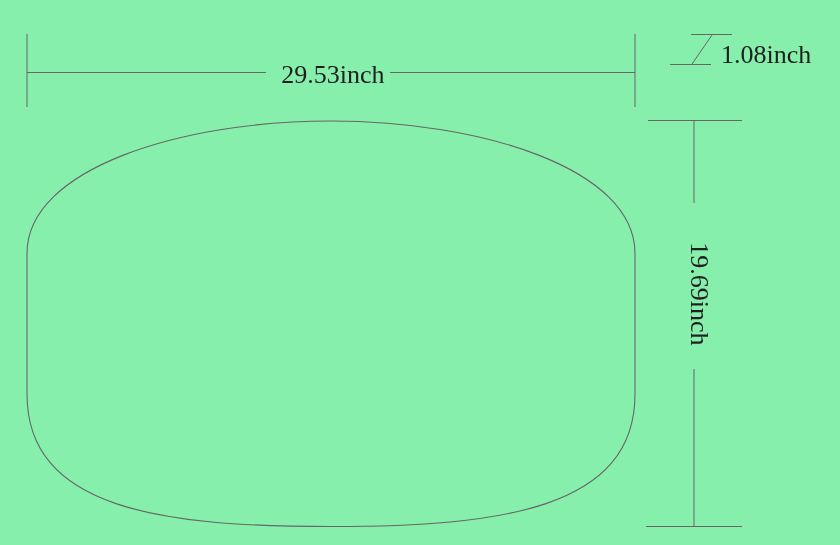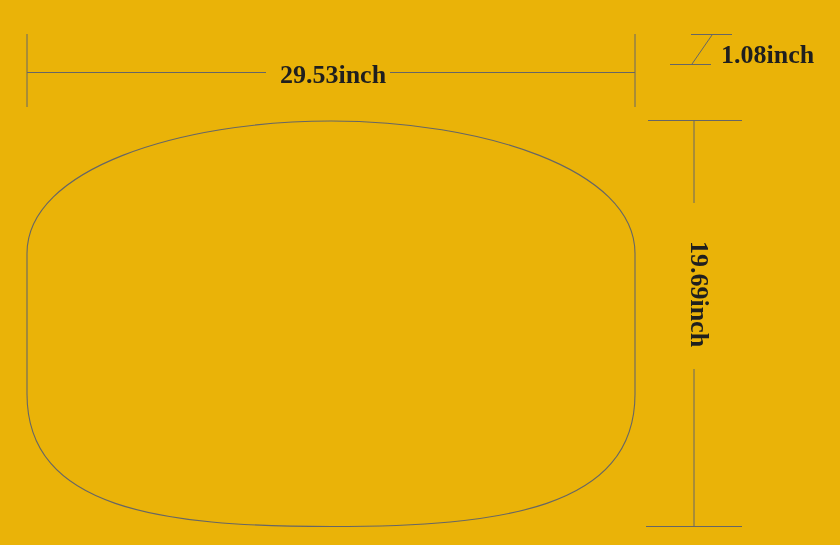"29.53inch" .drawing-wrap { background: #eab308 -> #86efac; font-weight: bold -> none }
